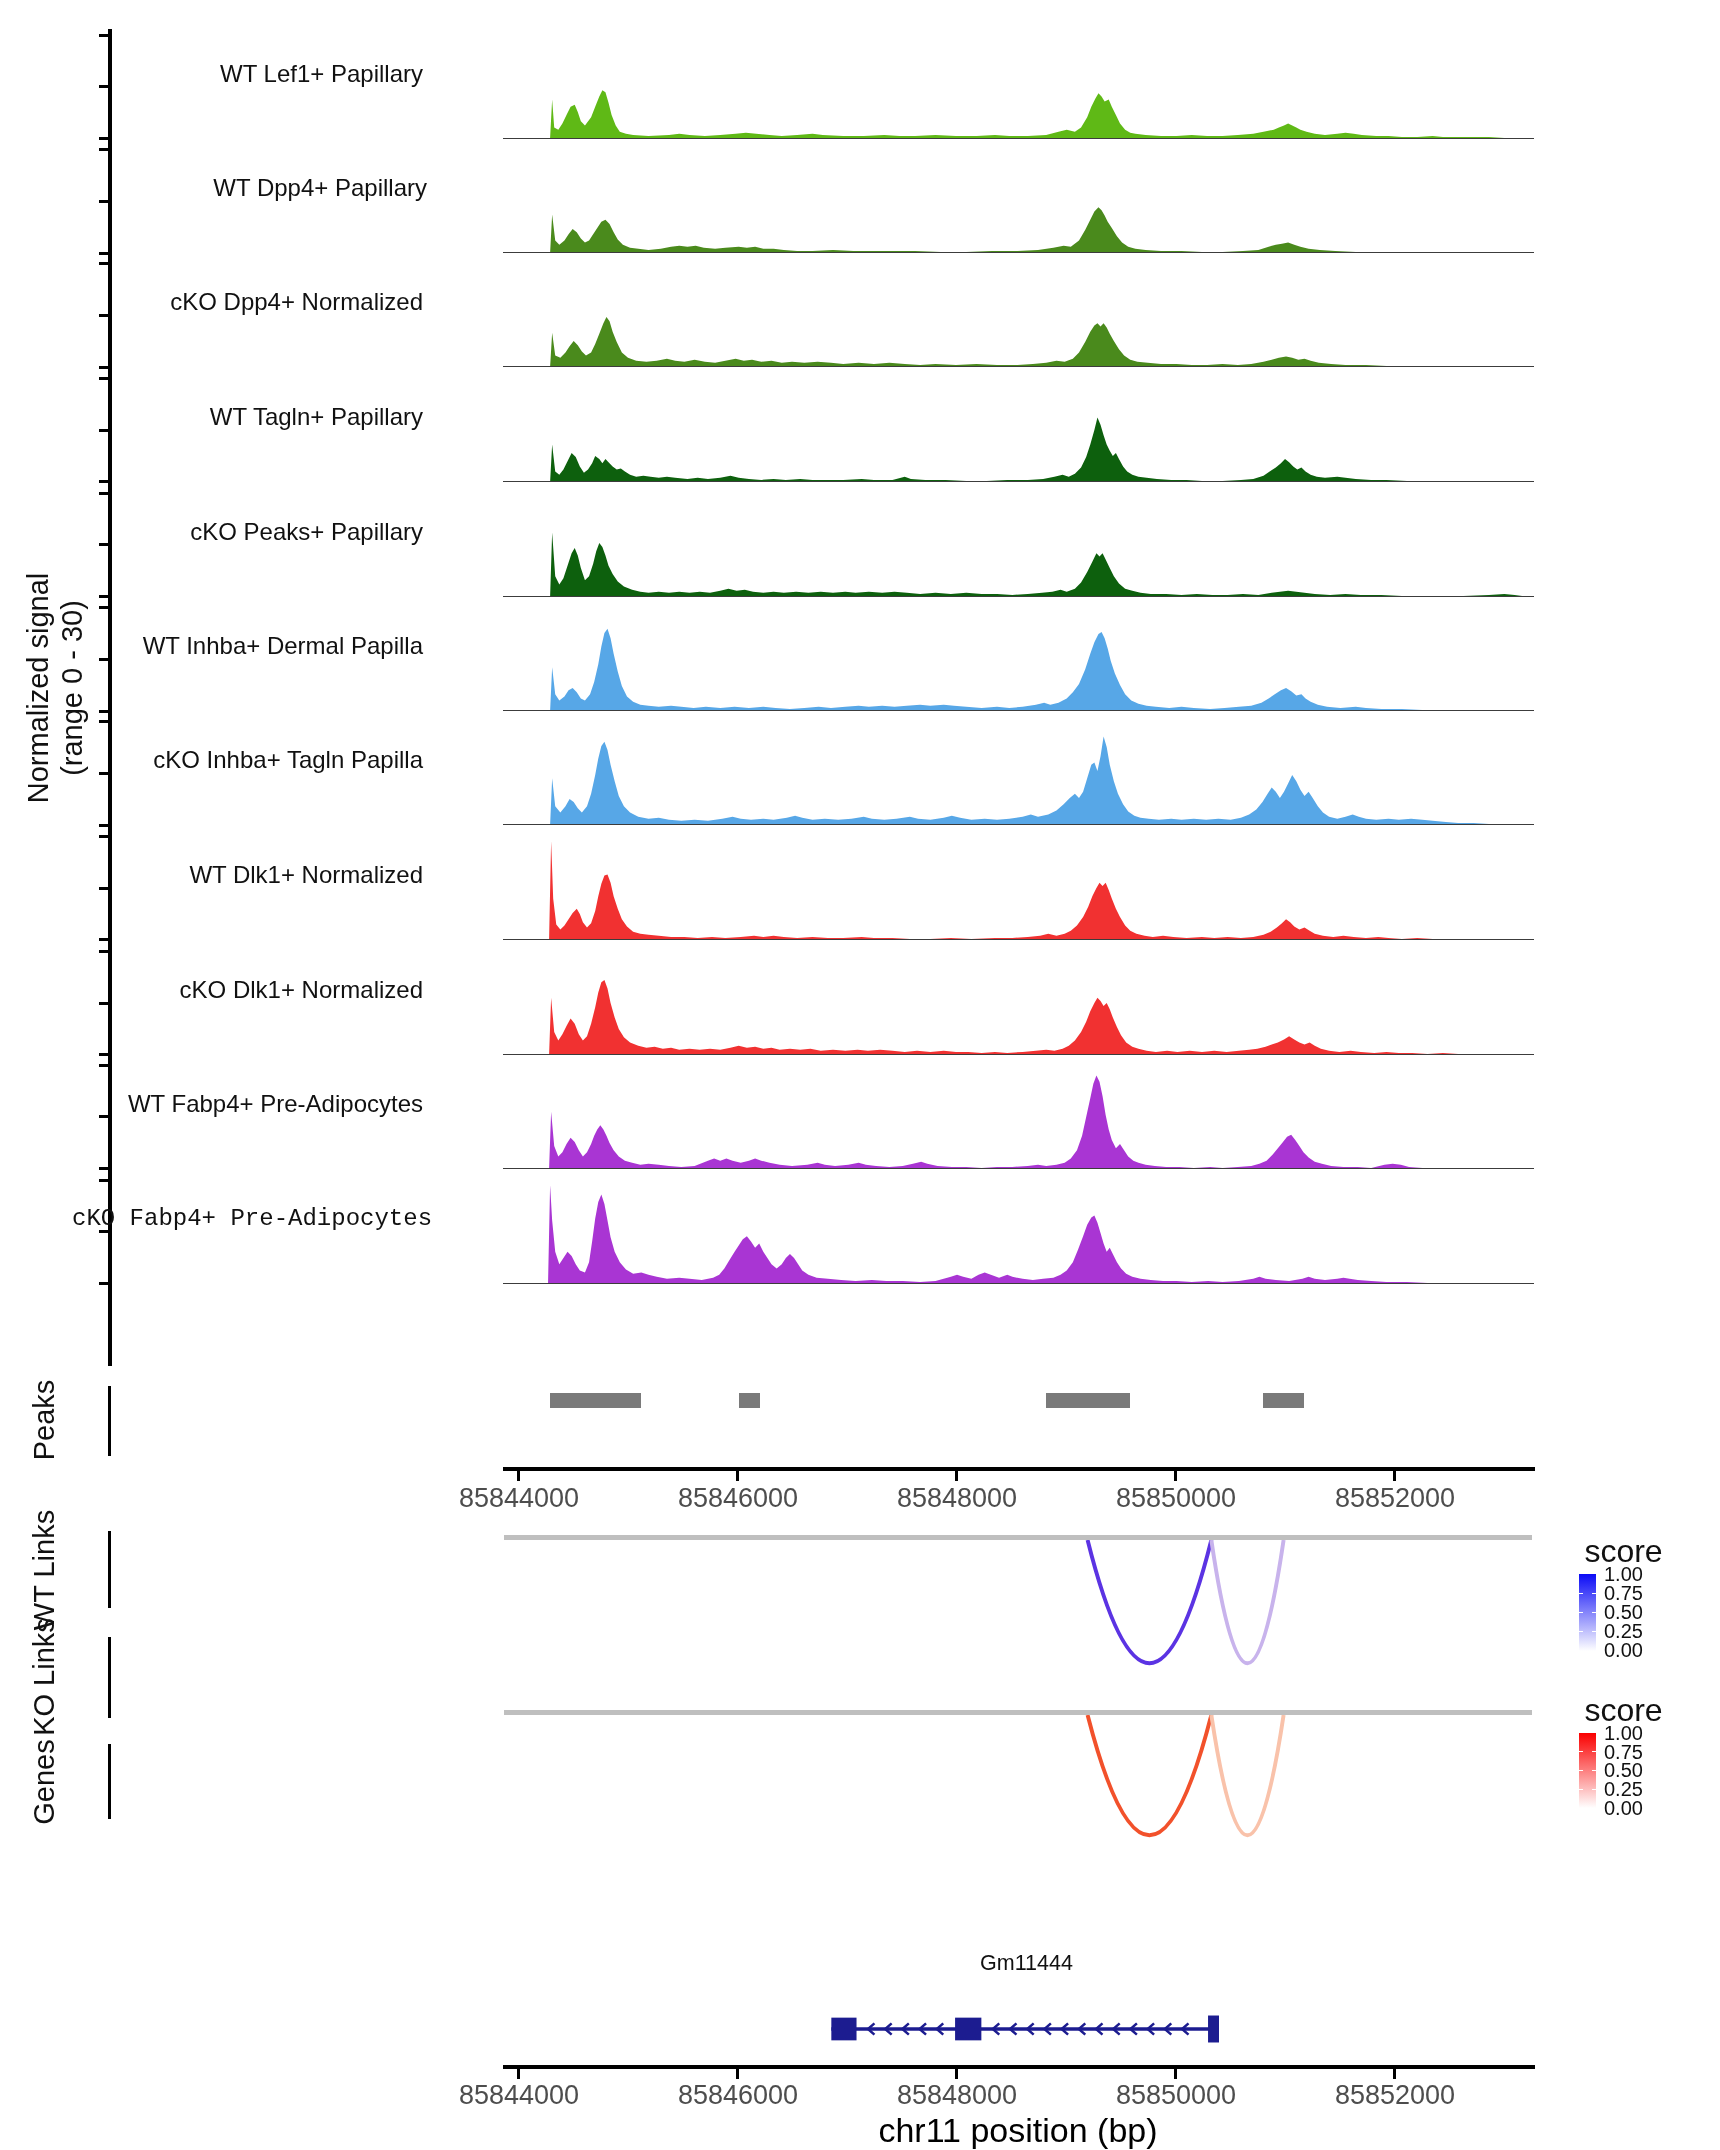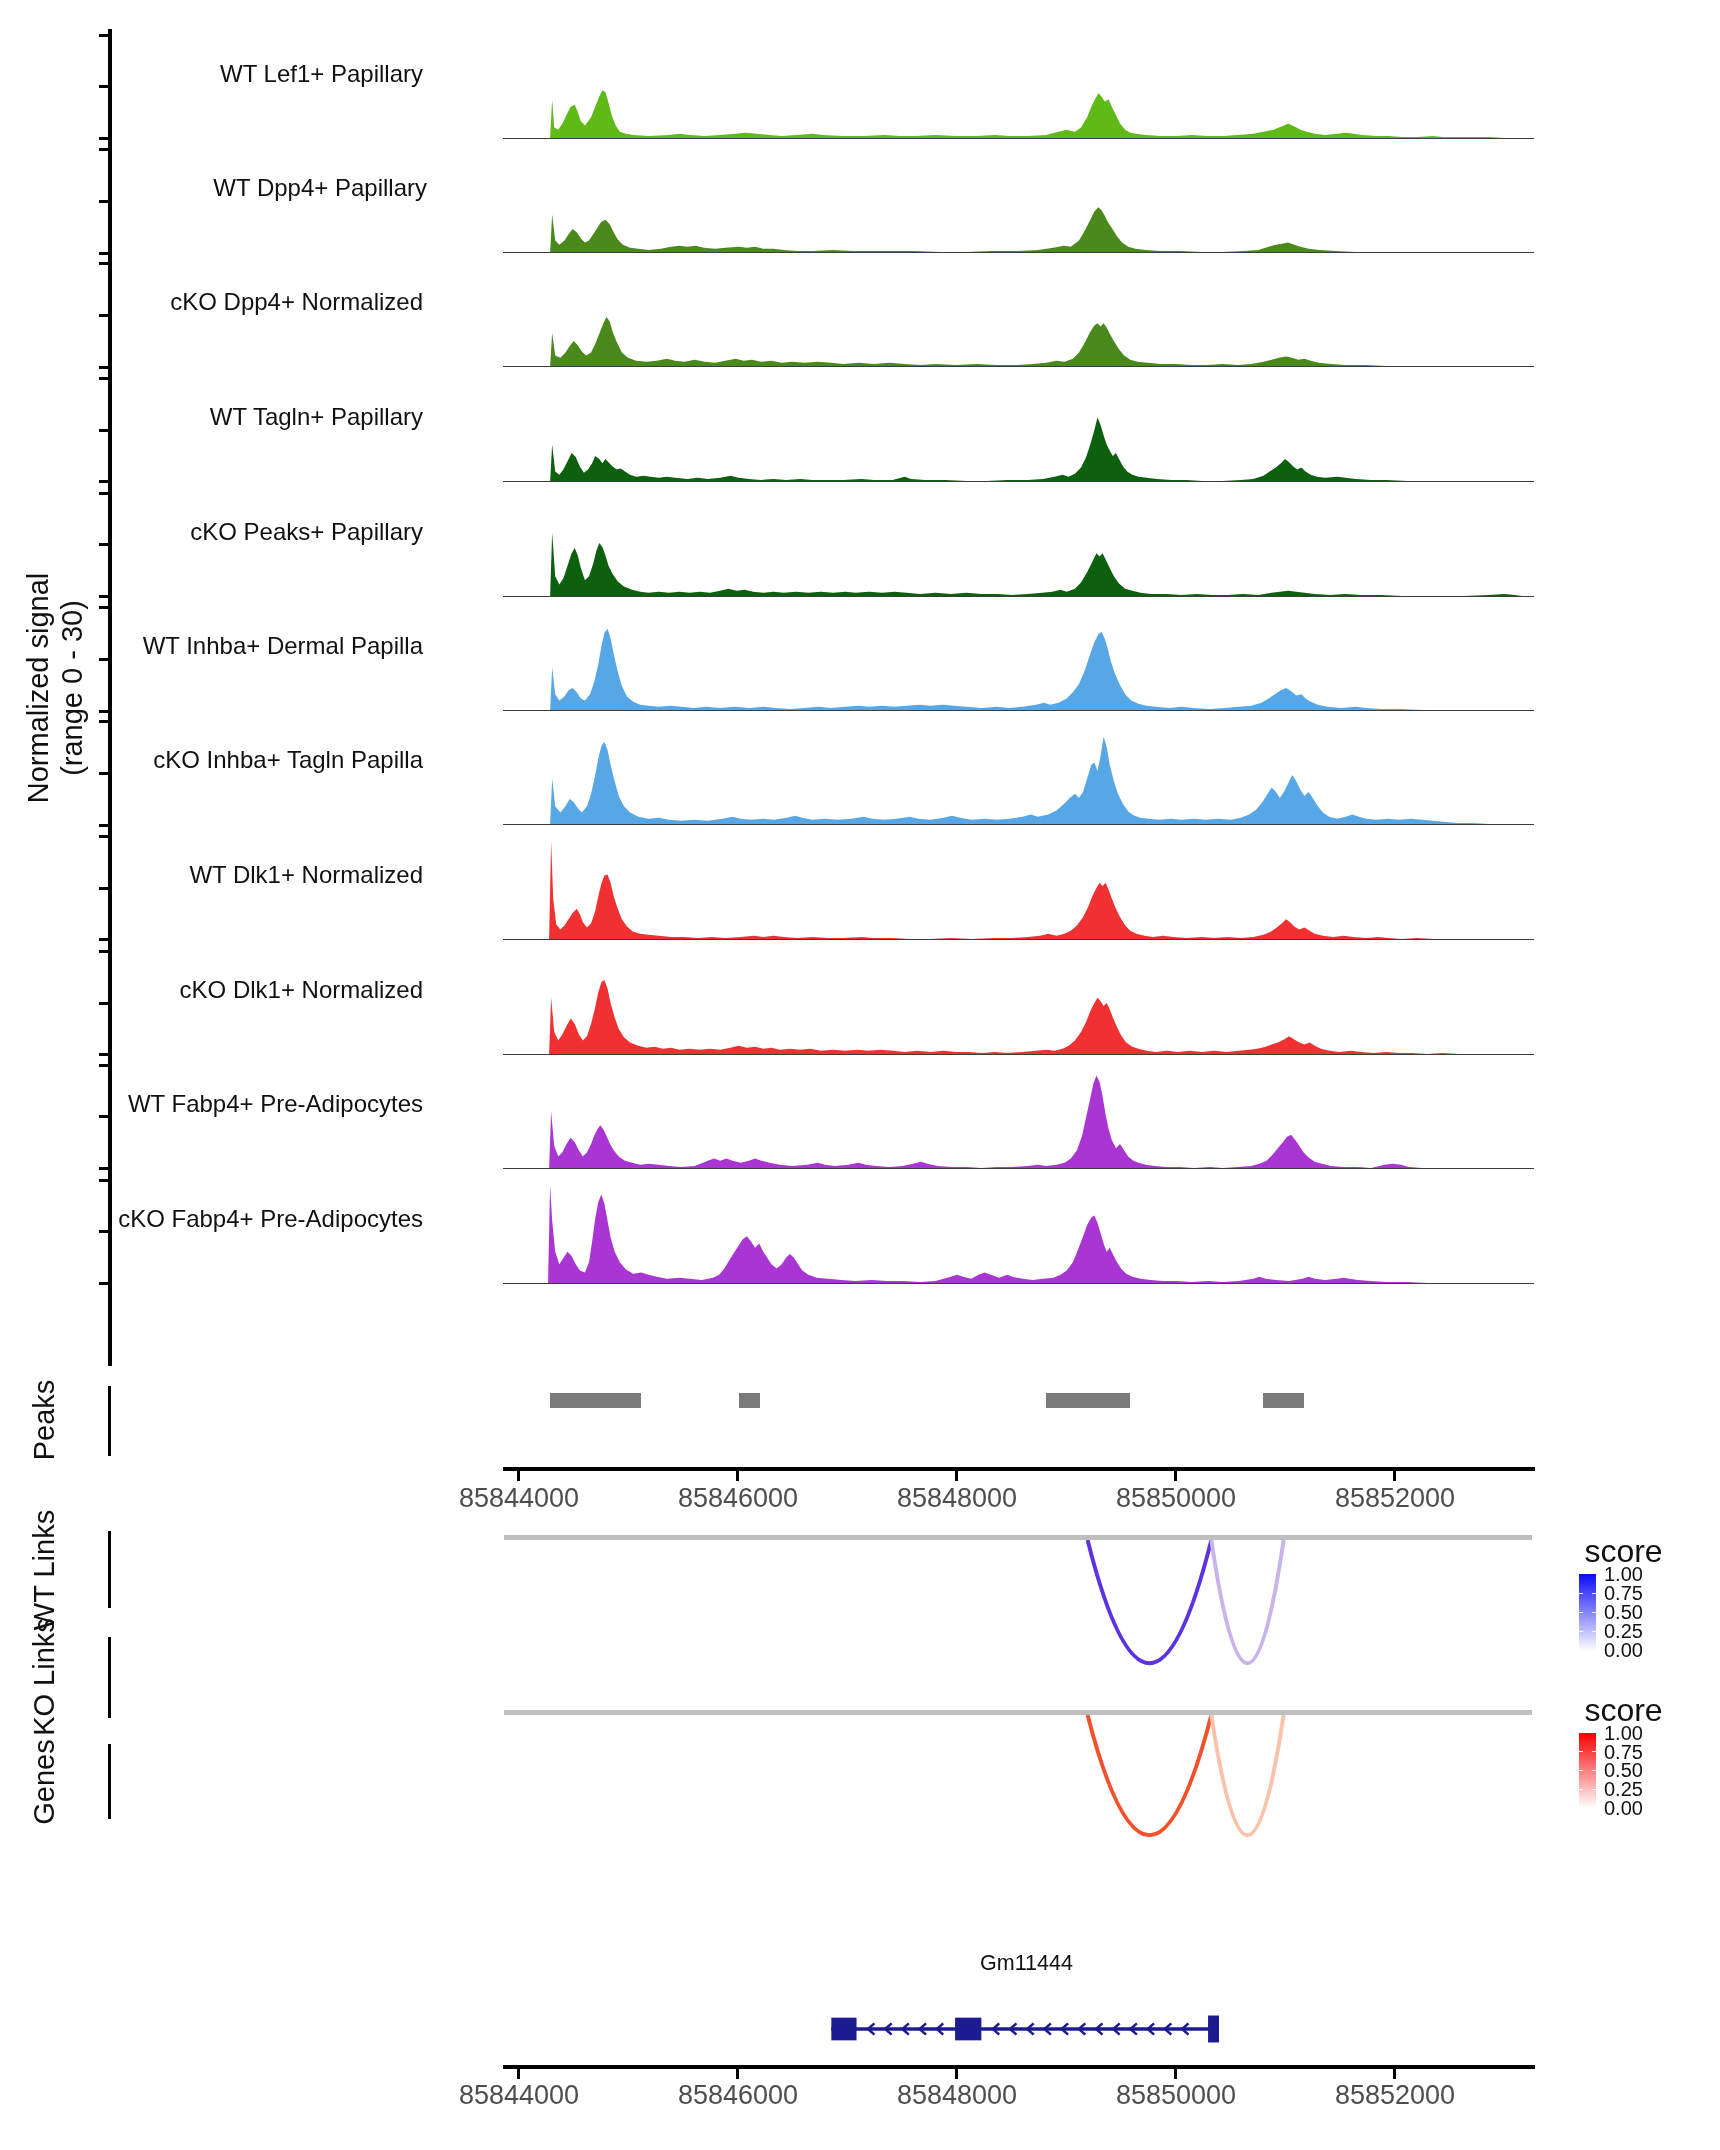"cKO Fabp4+ Pre-Adipocytes" div.track-label { font-family: none -> Liberation Mono, monospace }
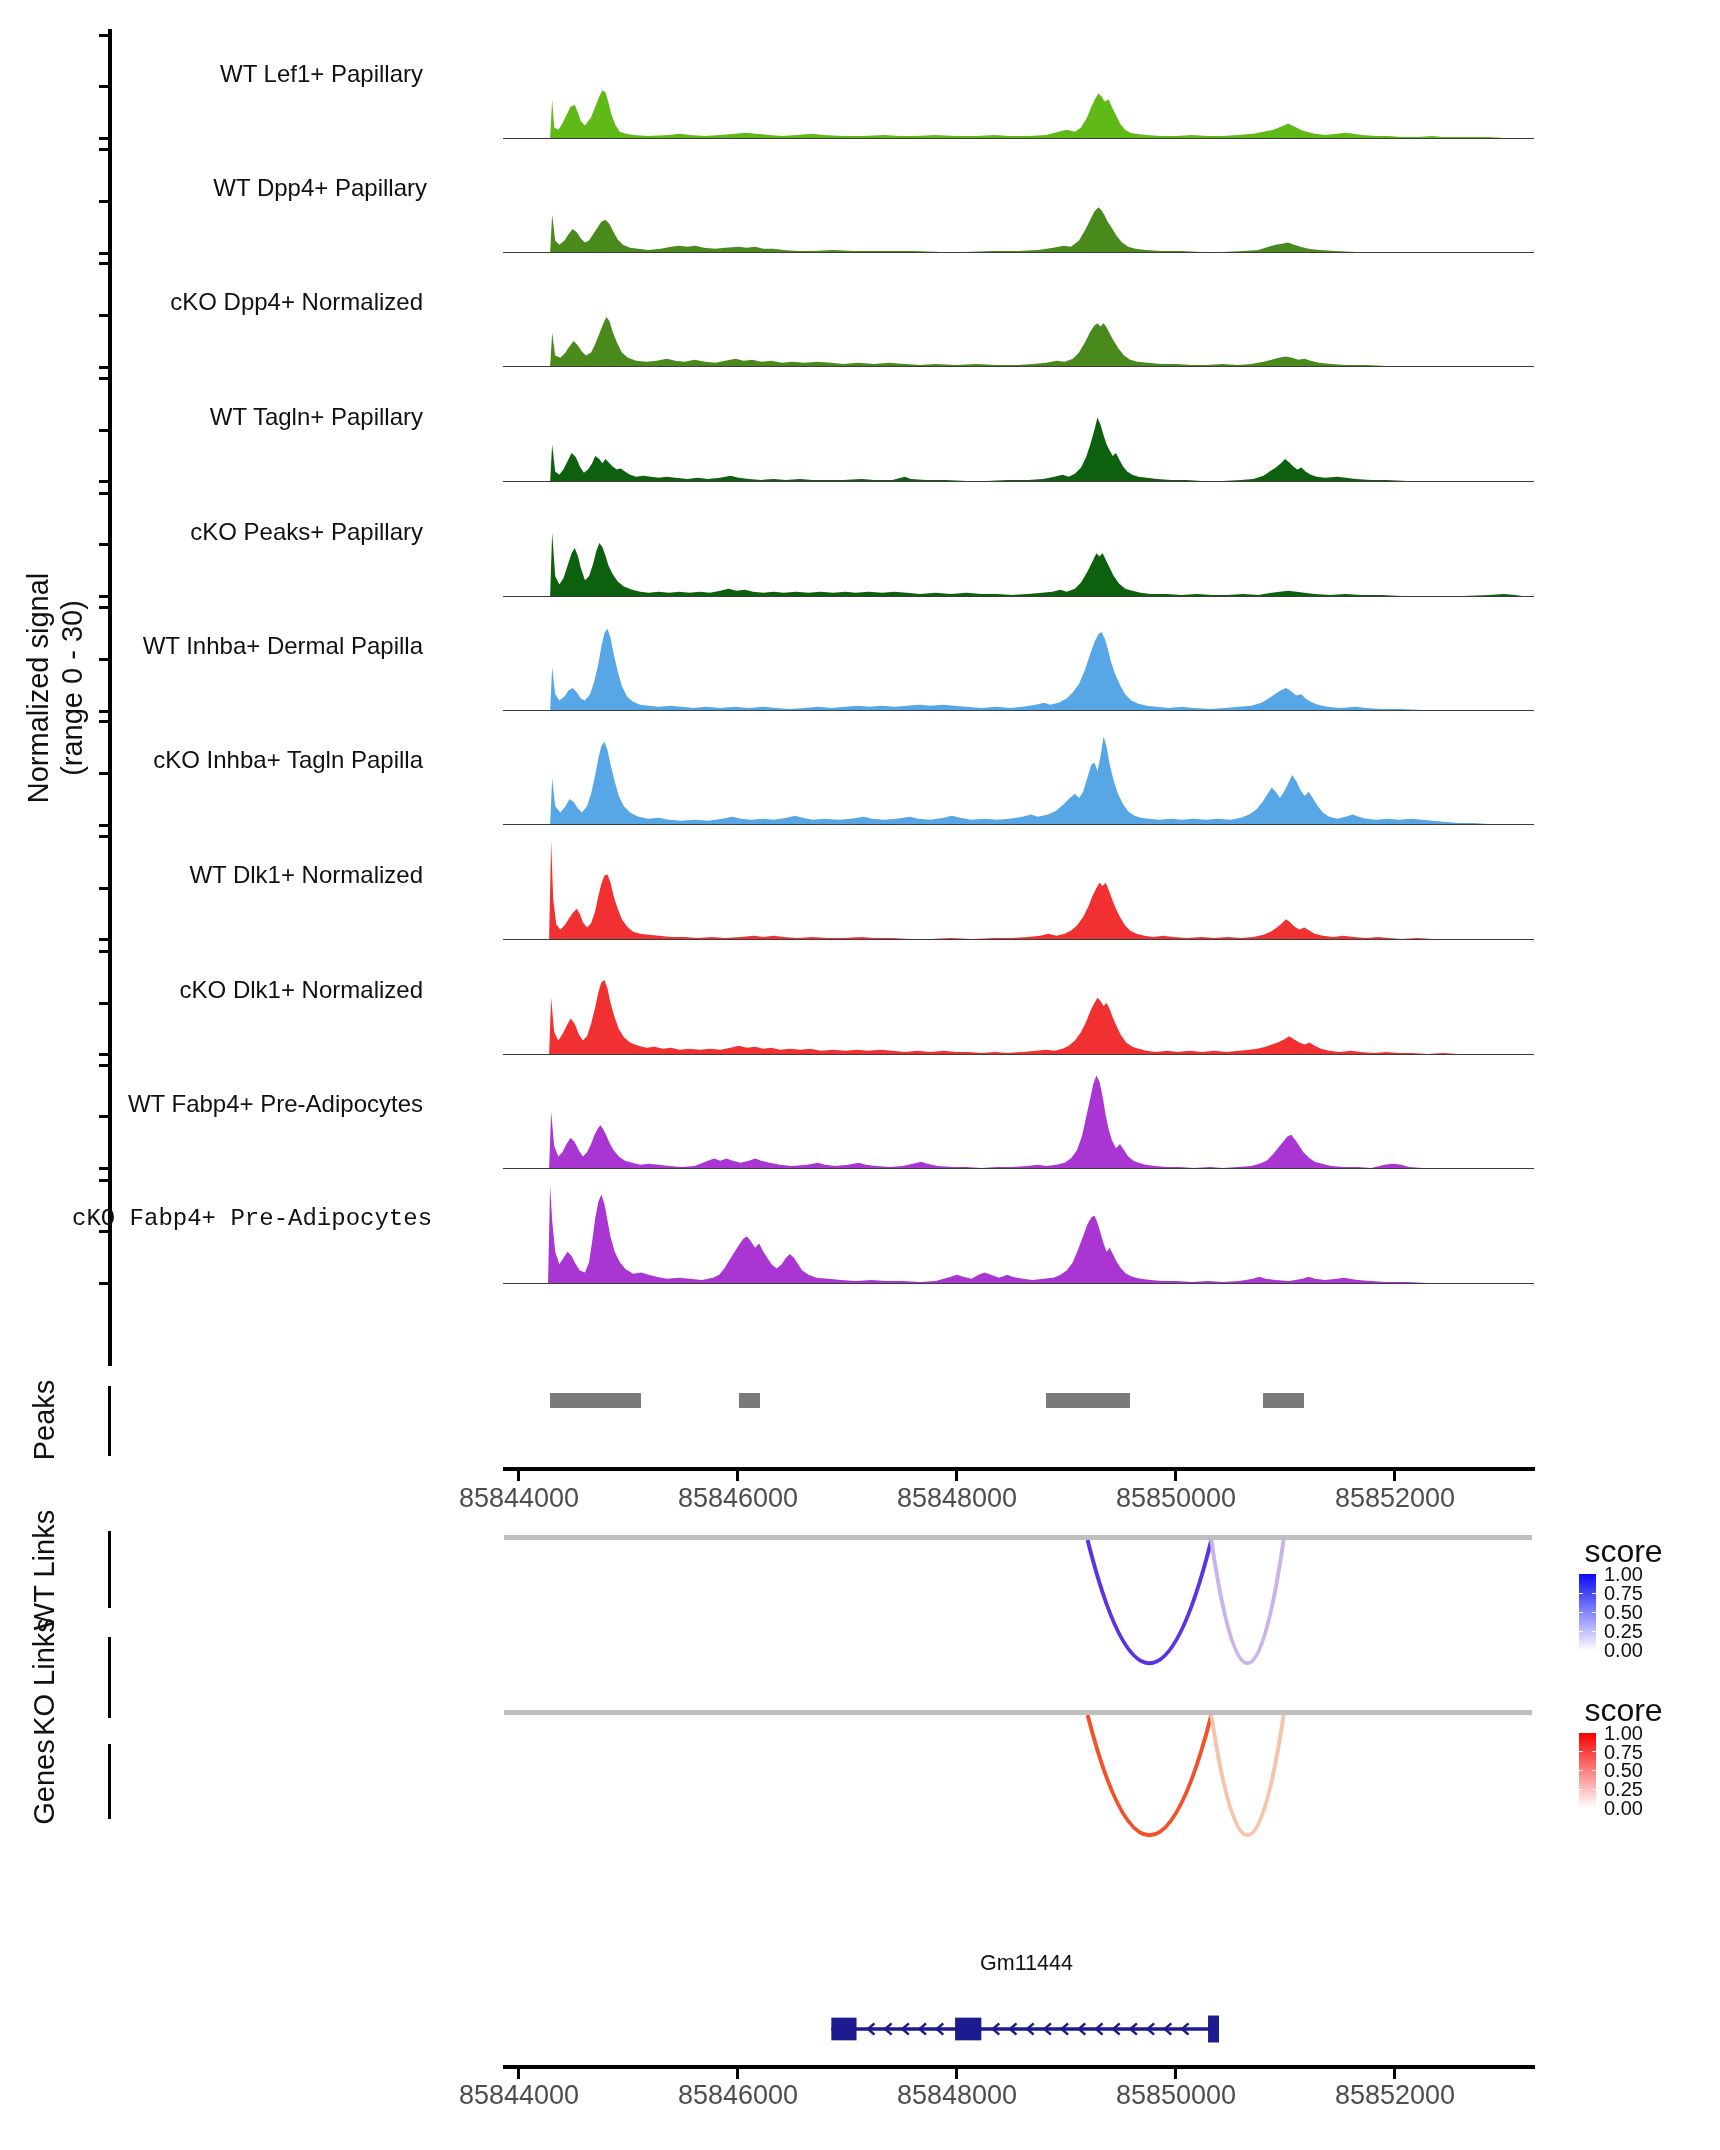"chr11 position (bp)" div { html: none -> <div>chr11 position (bp)</div> }
